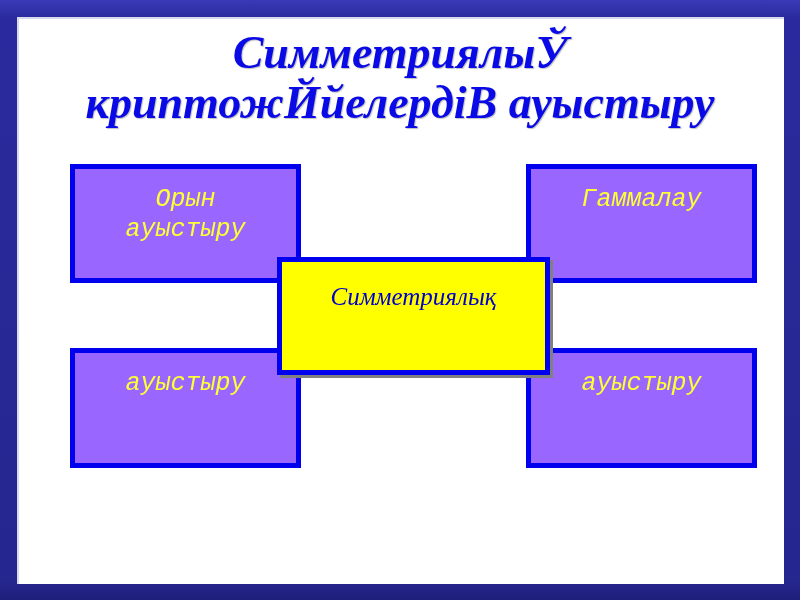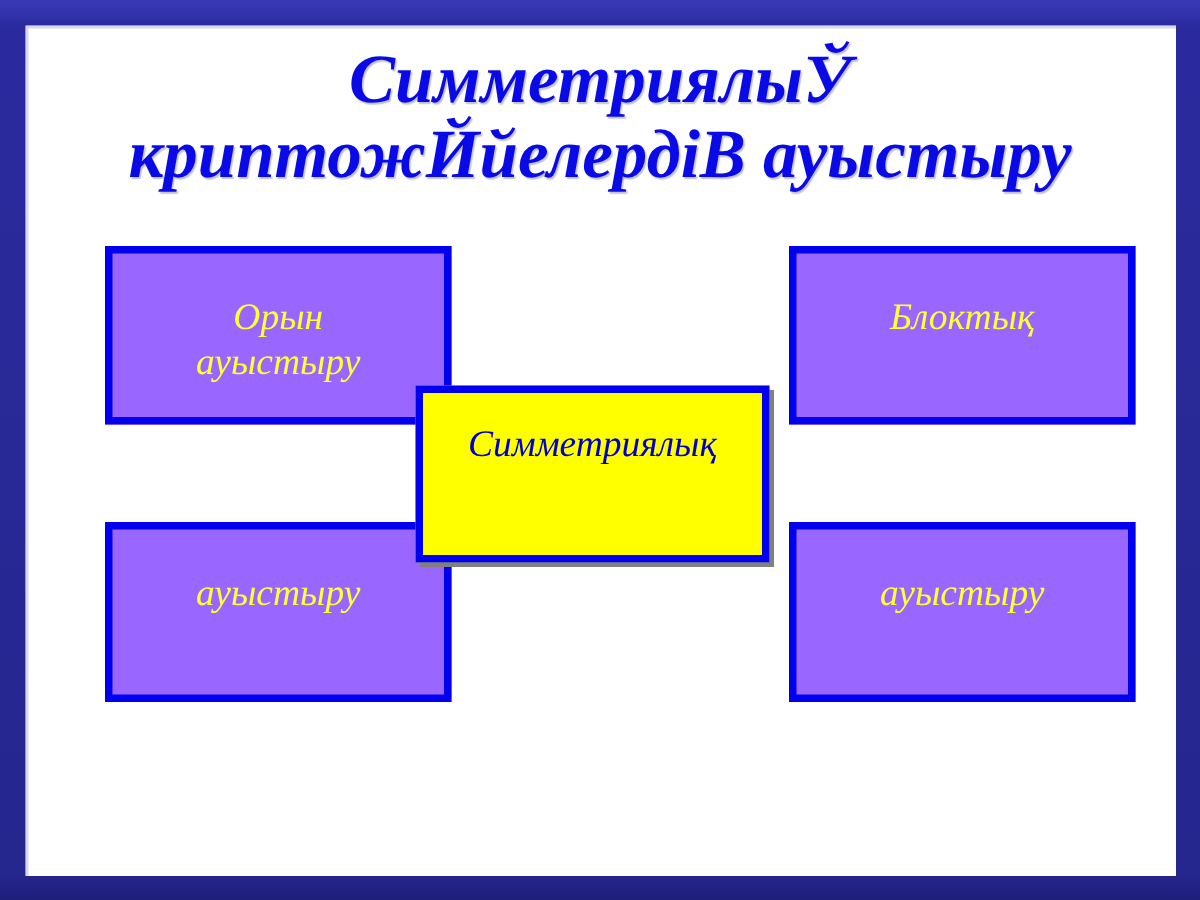"Орын" .box { font-family: none -> Liberation Mono, monospace; padding-top: 28px -> 16px }
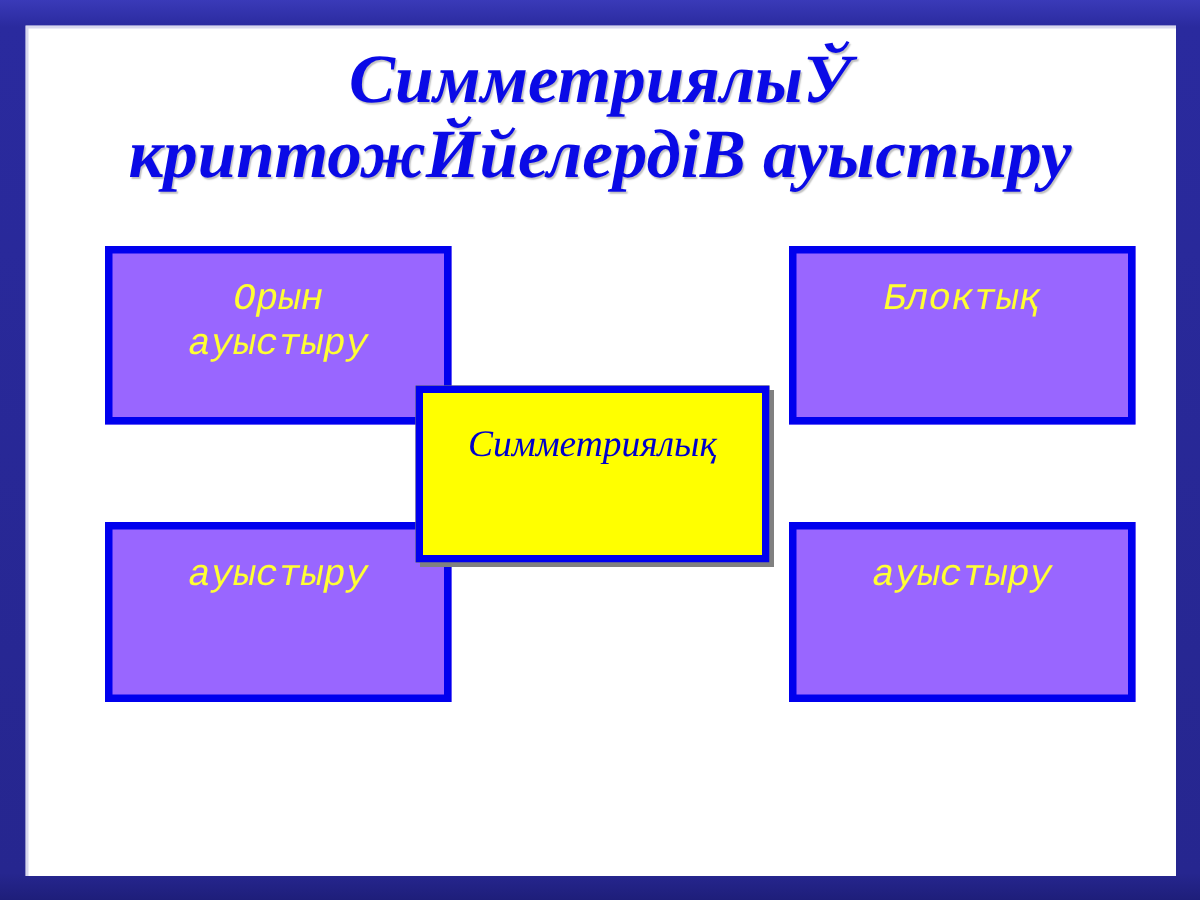"Блоктық" span { text: Блоктық -> Гаммалау }
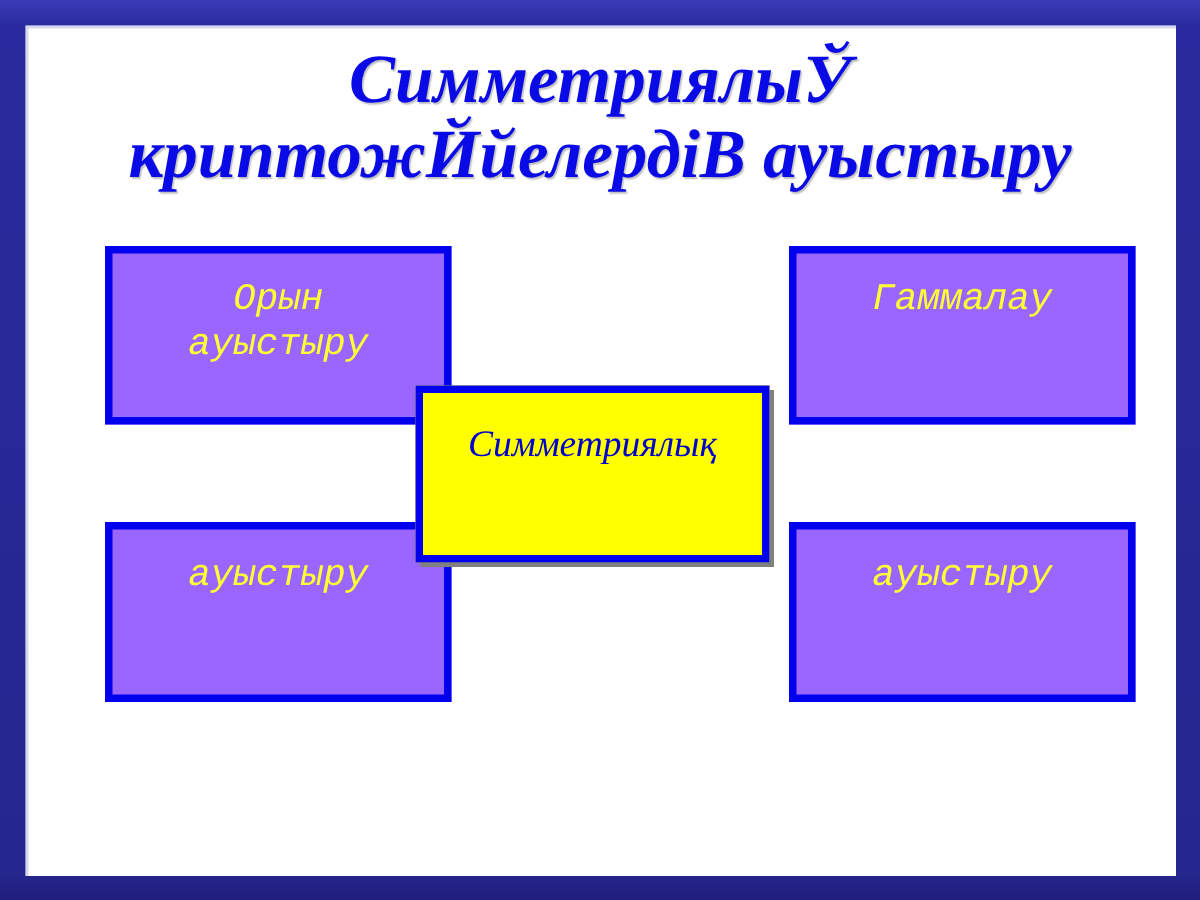"Симметриялық" .center-box { width: 236px -> 273px }
